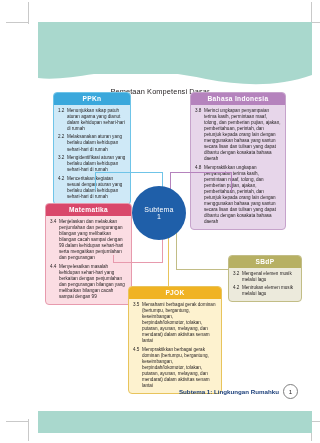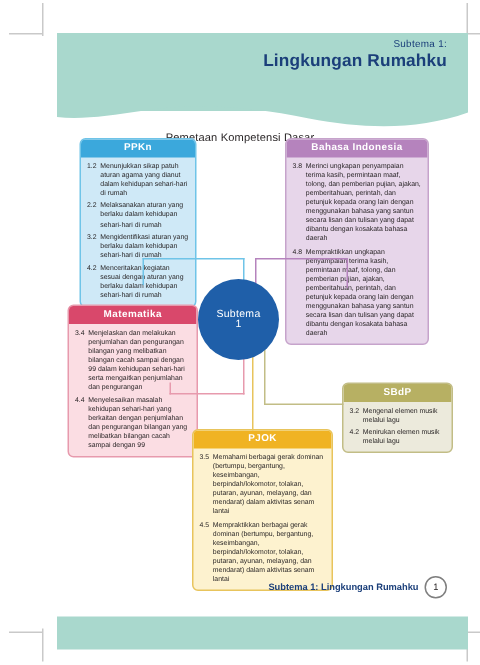"Lingkungan Rumahku" div.banner-txt { html: <div> <div>Subtema 1:</div> <div>Lingkungan Rumahku</div> </div> -> none }
